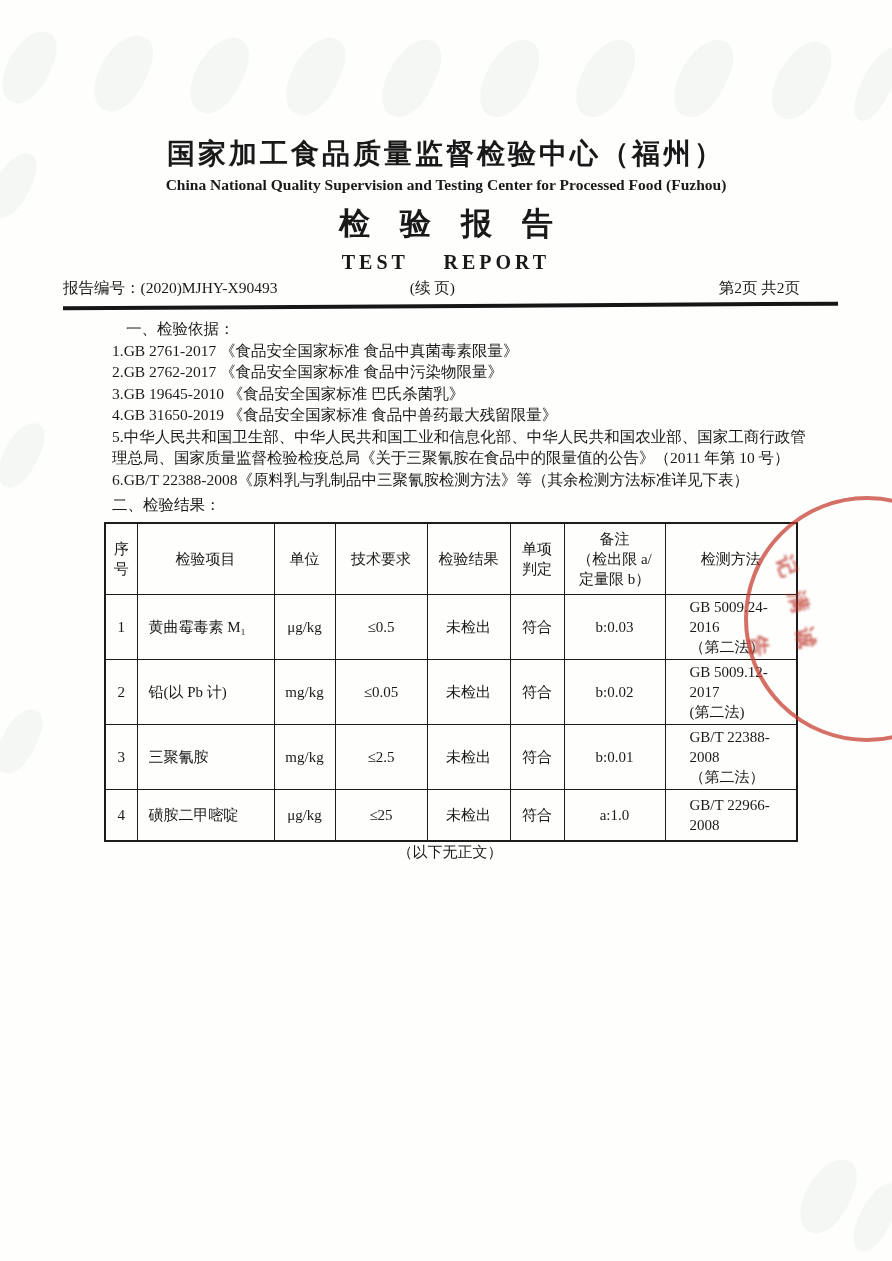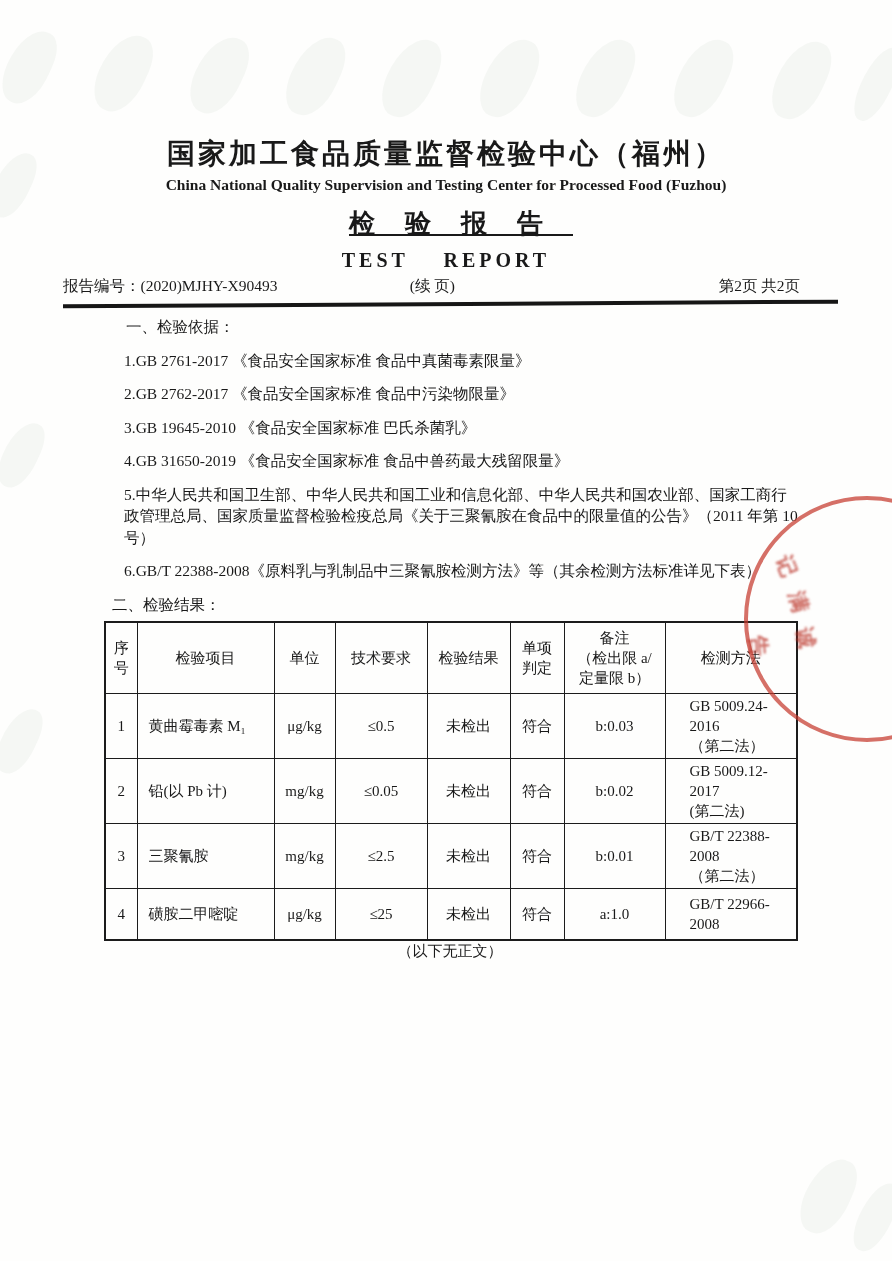"检验报告" .title-cn span { font-size: 26px -> 31px; text-decoration: underline -> none }
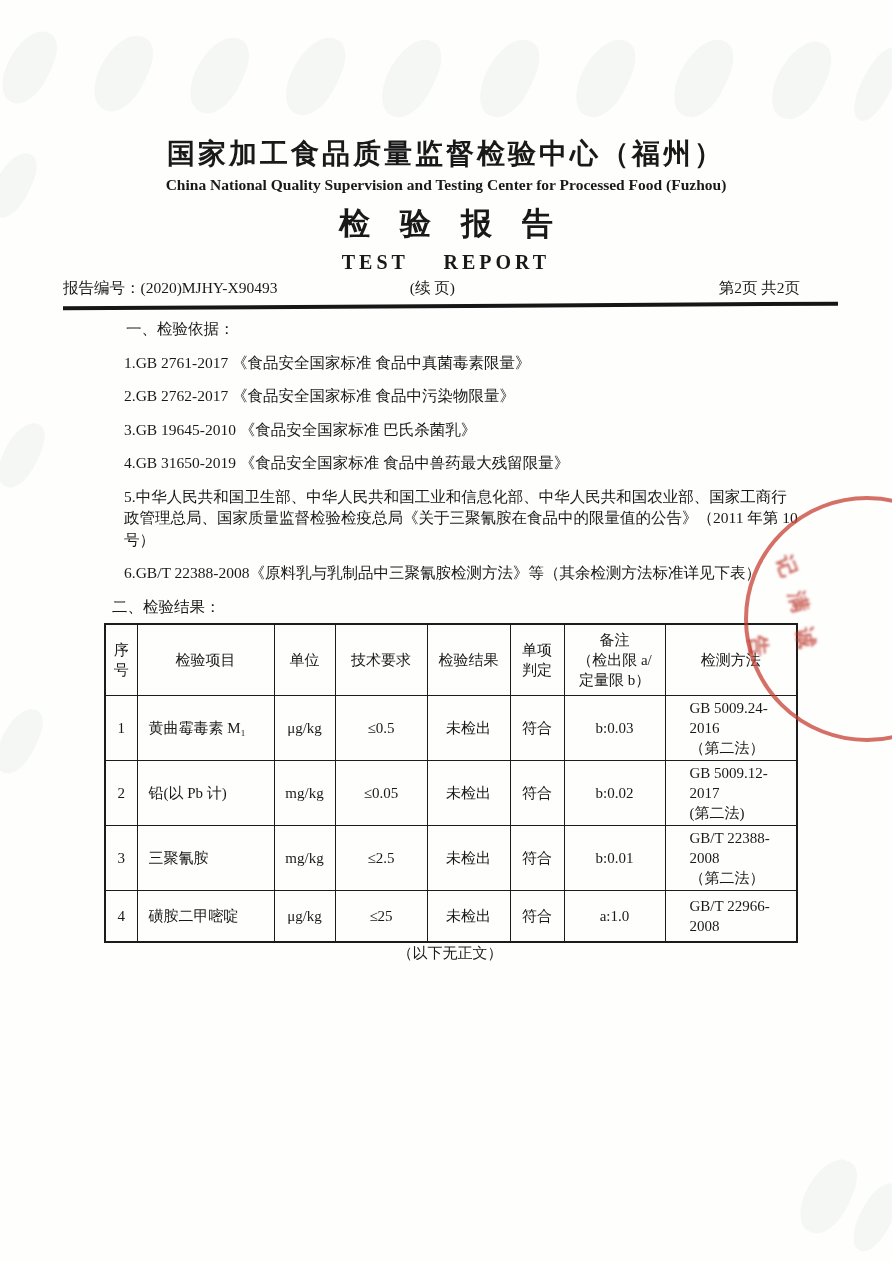"1.GB 2761-2017 《食品安全国家标准 食品中真菌毒素限量》" .basis-item { margin: 12px -> 0 }
